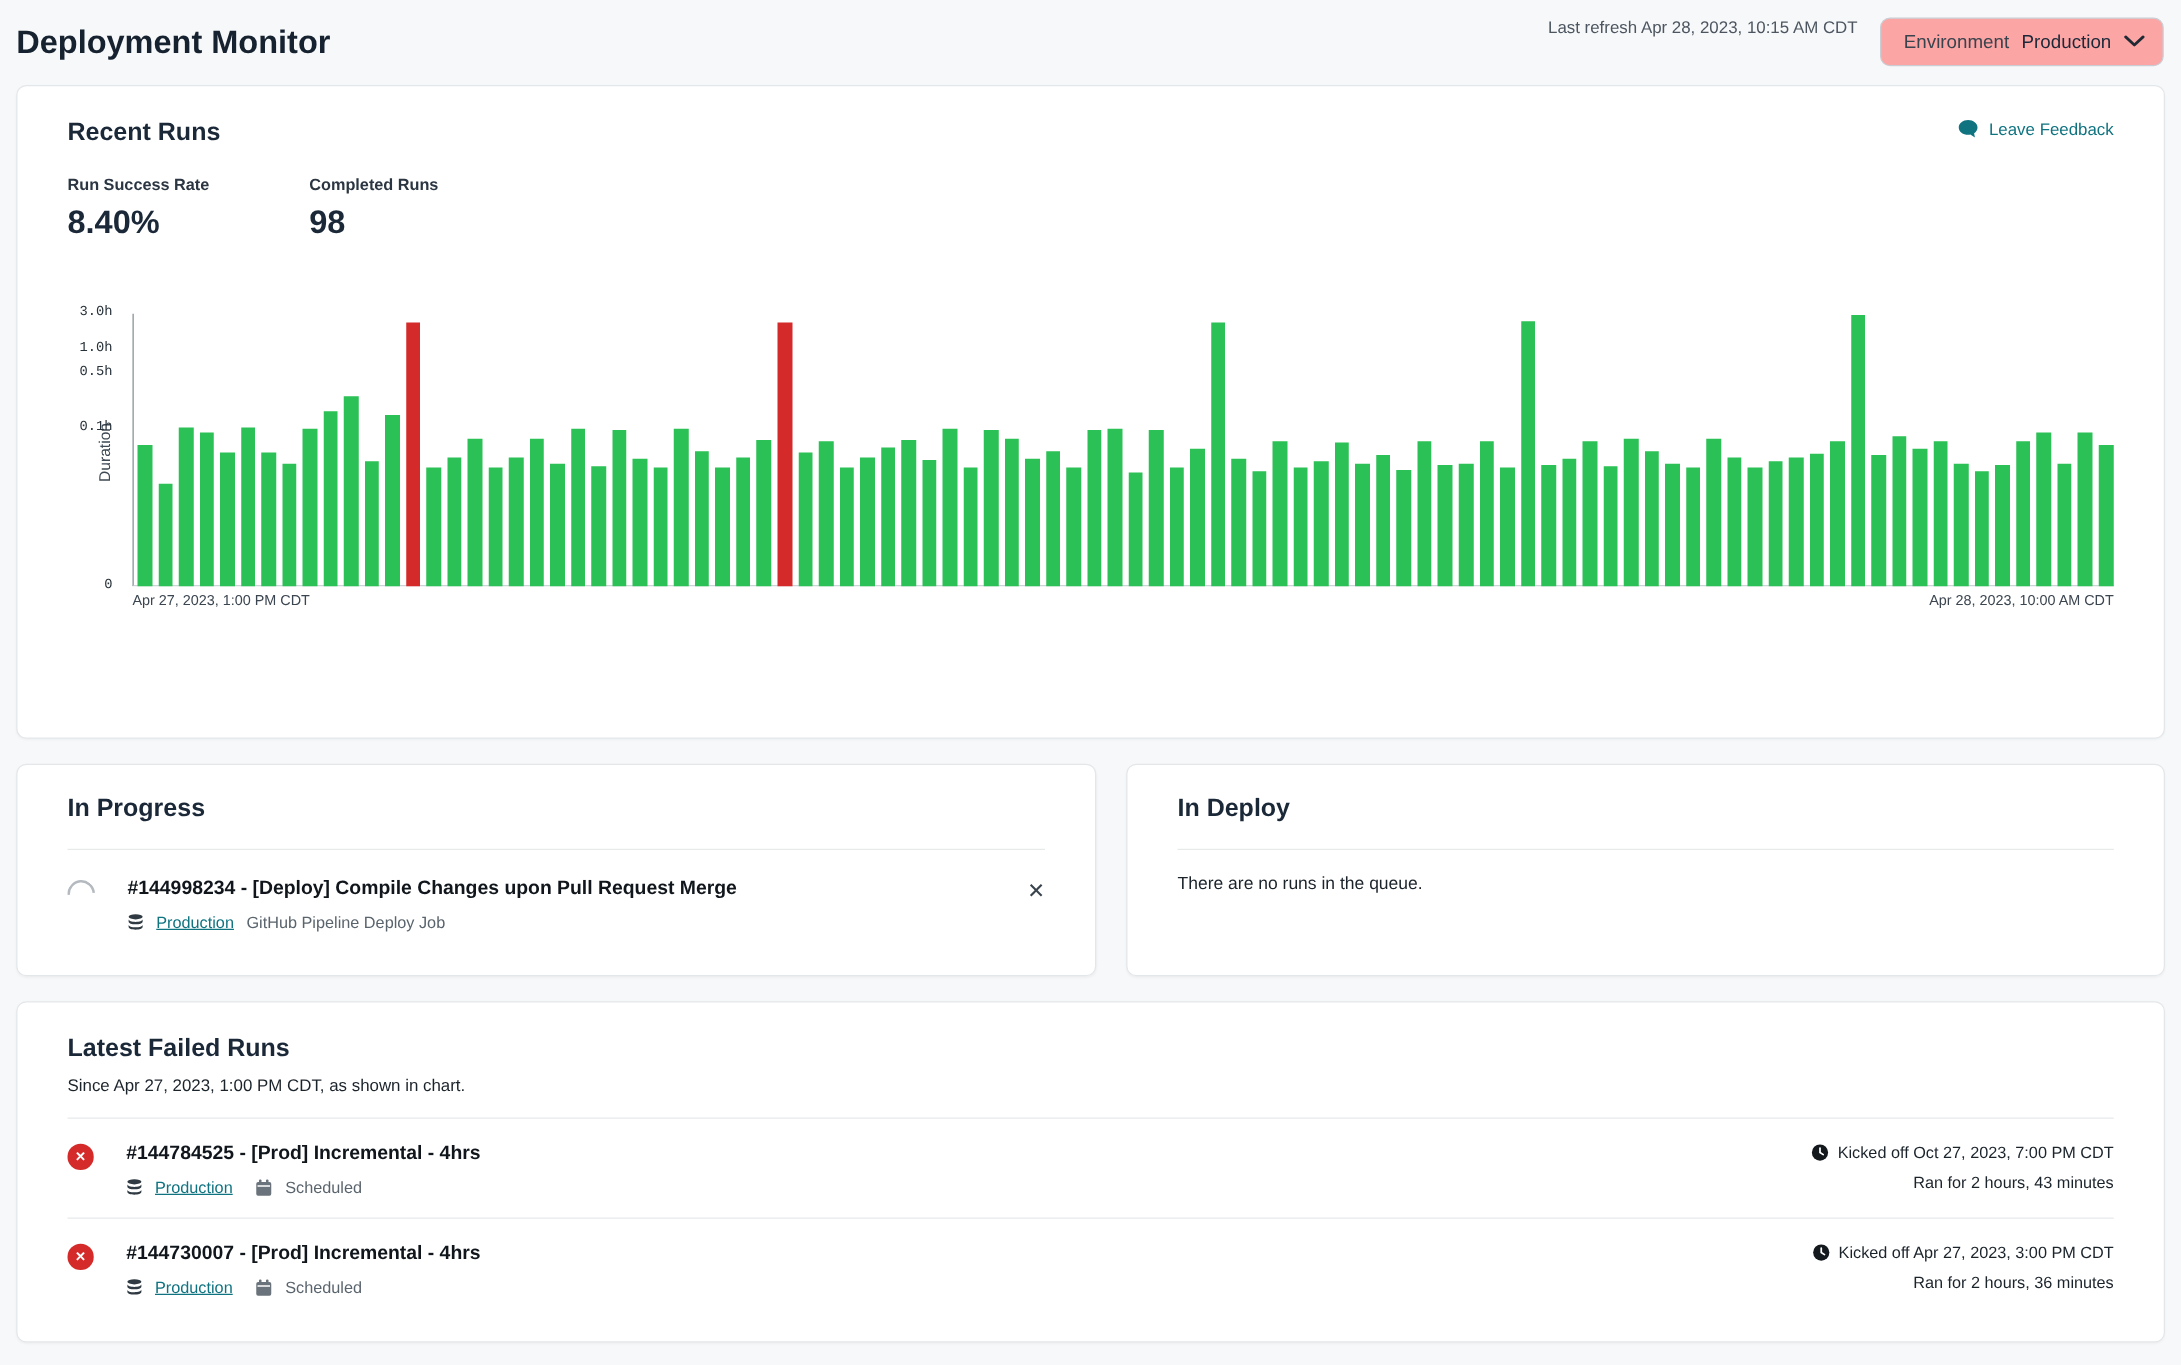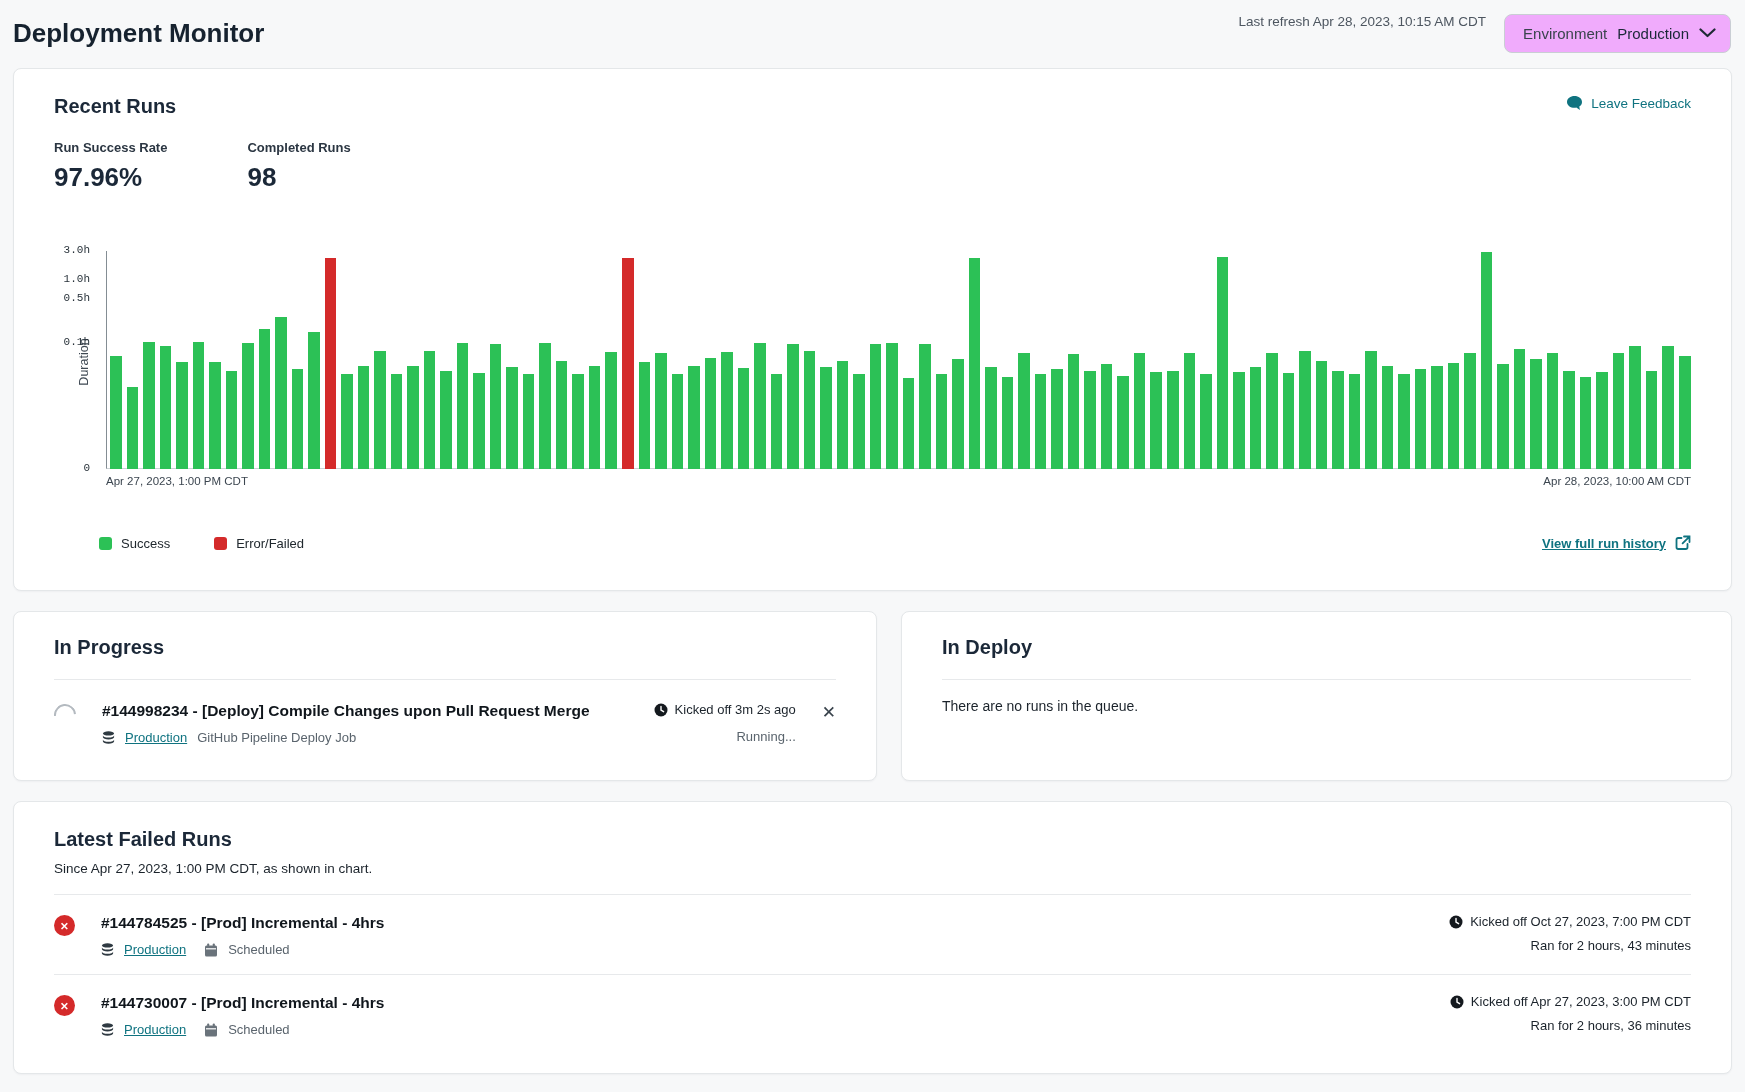"Environment" .env-select { background: #f0abfc -> #fca5a5 }
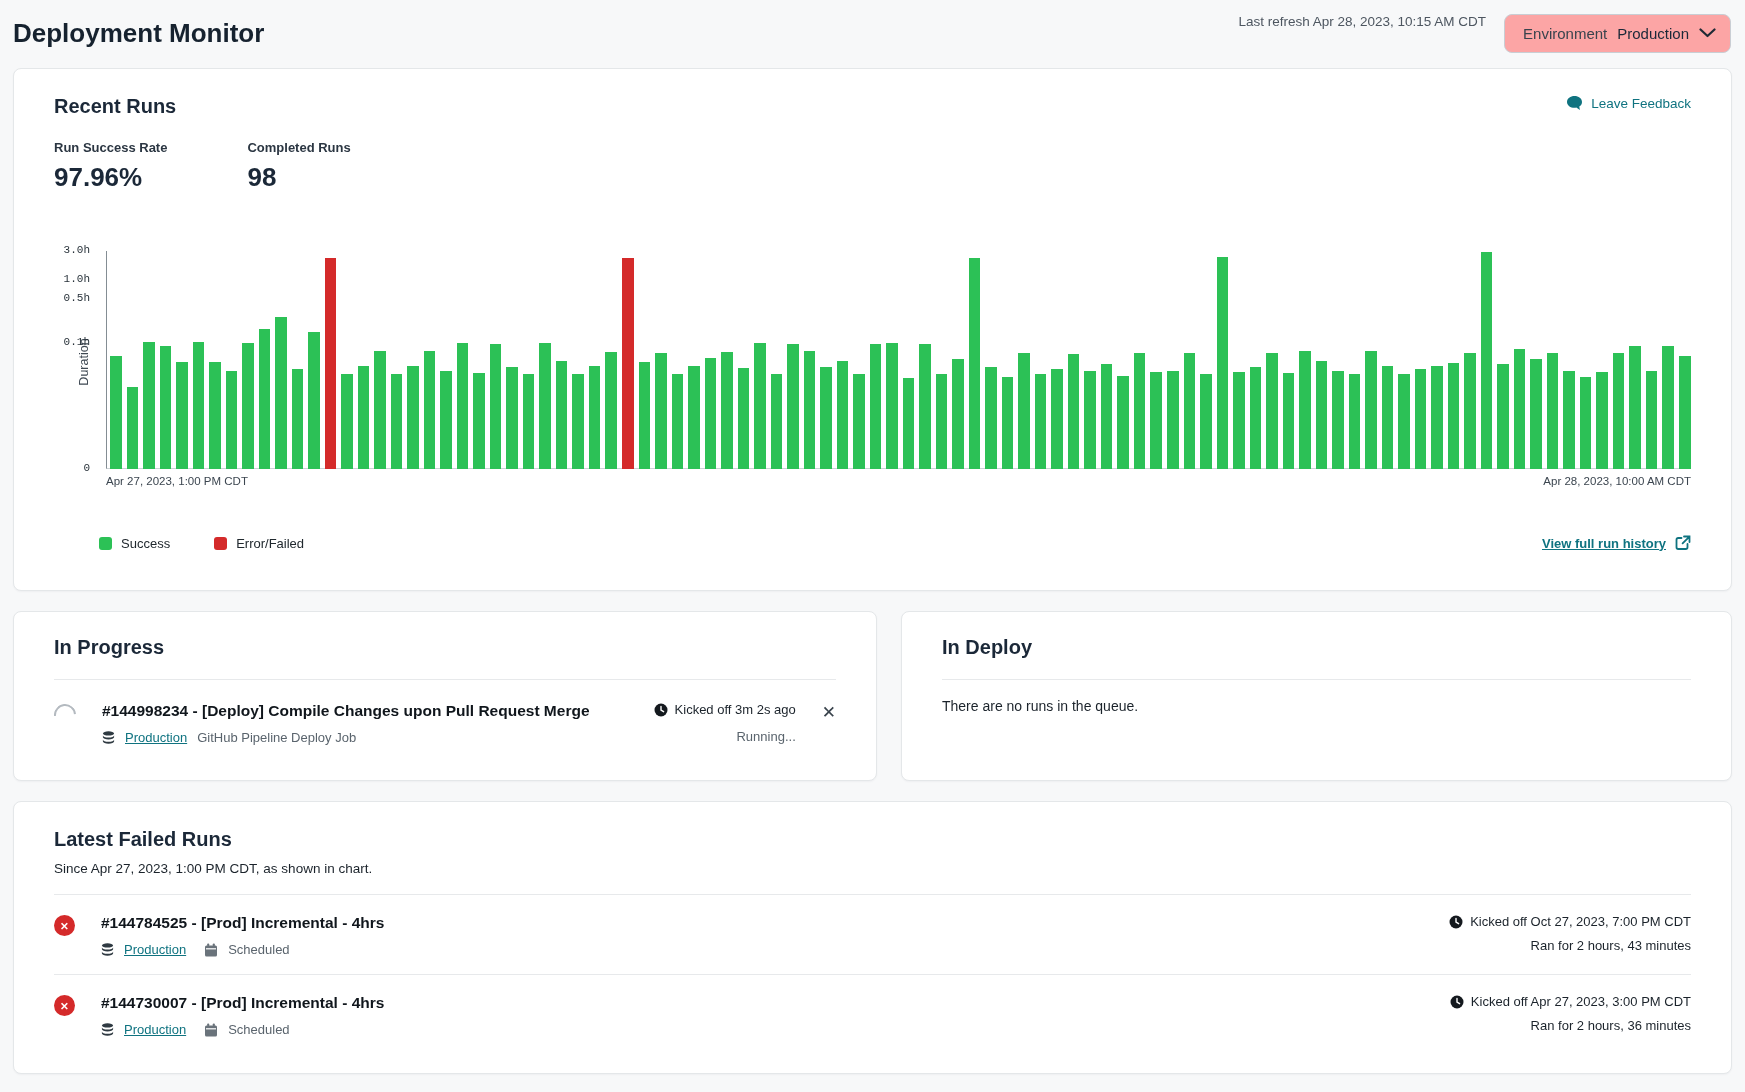"97.96%" div.stat-value { text: 97.96% -> 8.40% }
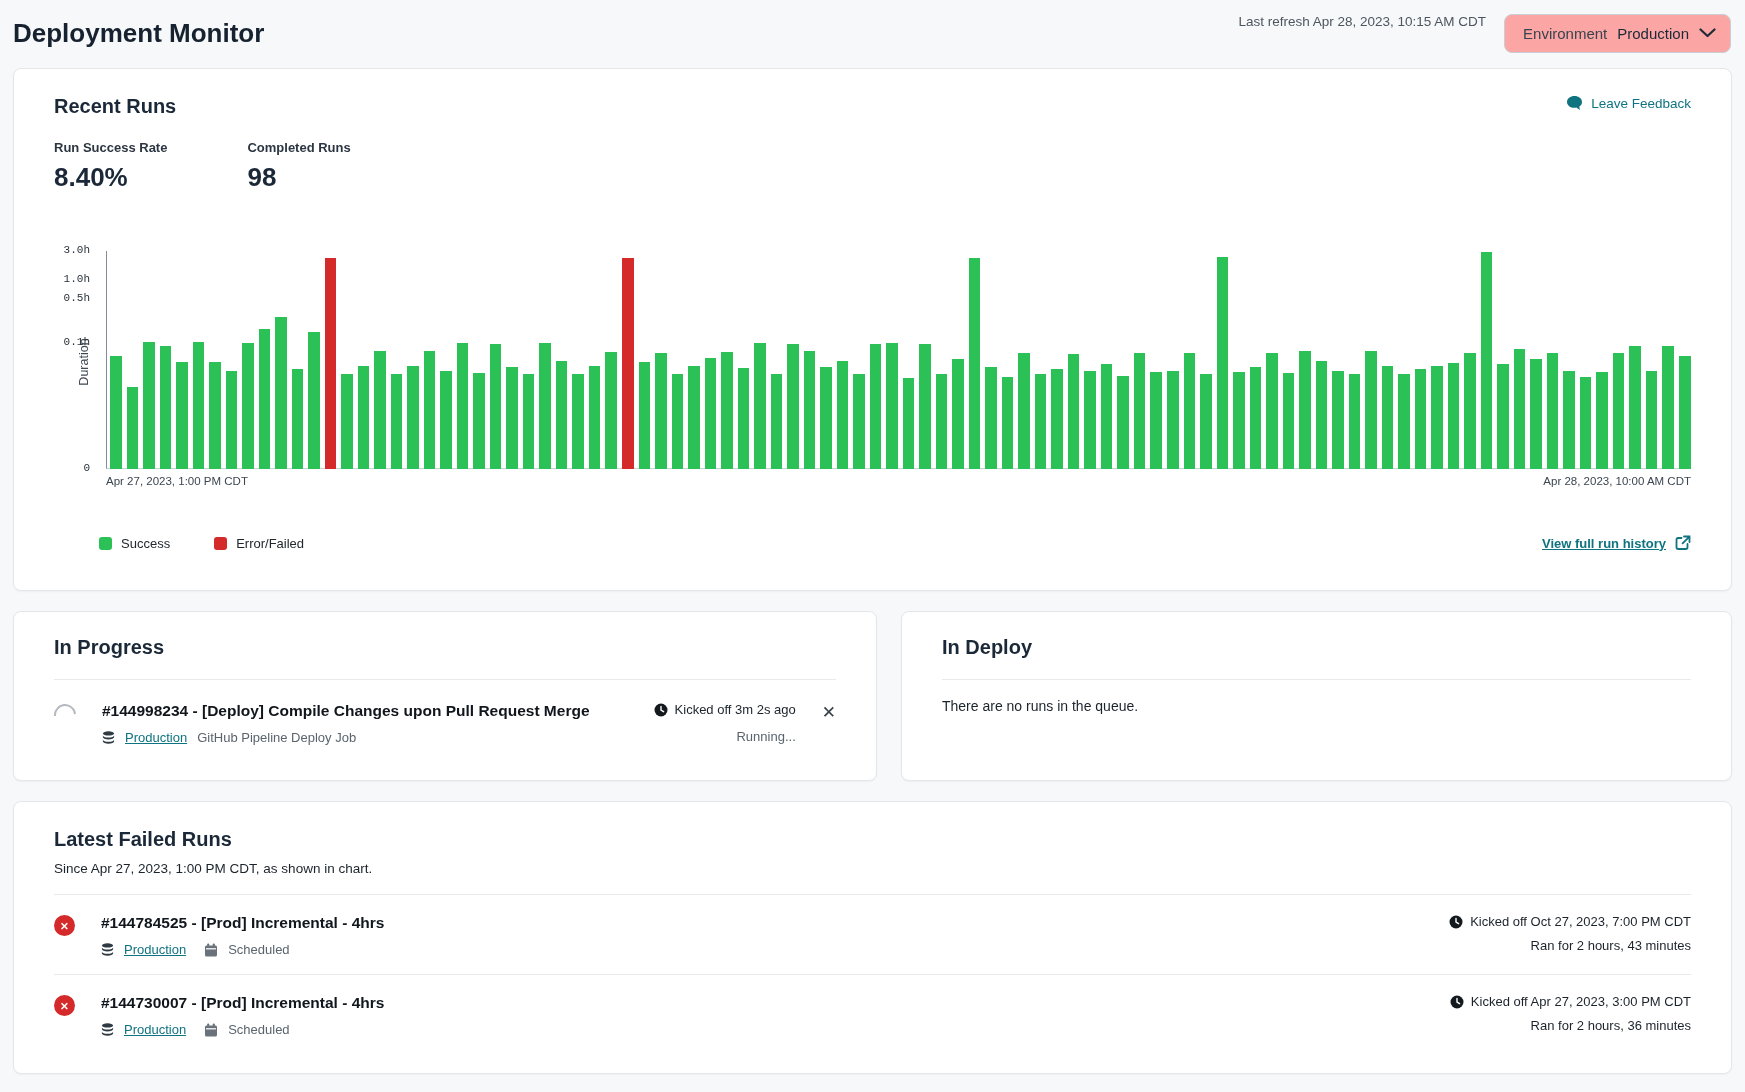"Success" div.legend-row { html: <div> <span> <span></span> <span>Success</span> </span> <span> <span></span> <span>Error/Failed</span> </span> <a> <span>View full run history</span> <svg> <path></path> <path></path> </svg> </a> </div> -> none }
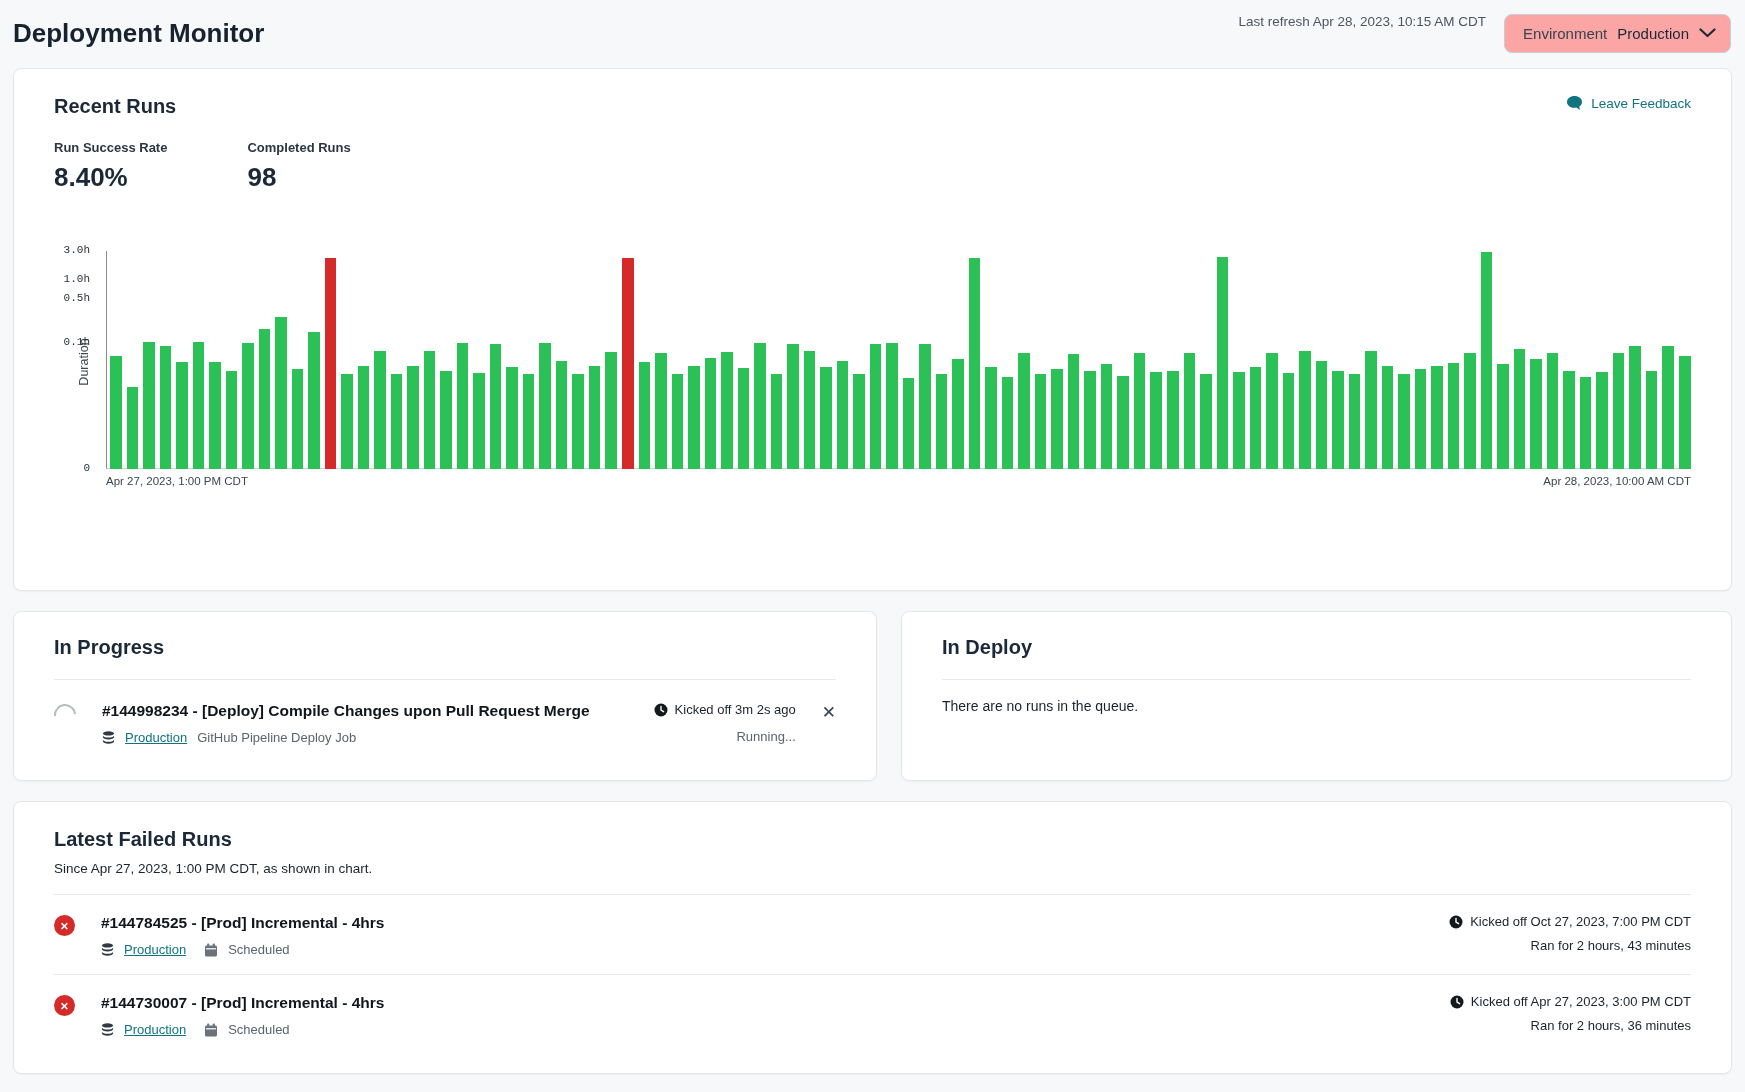"Kicked off 3m 2s ago" div.run-right { html: <div> <div> <svg> <circle></circle> <path></path> </svg> <span>Kicked off 3m 2s ago</span> </div> <div>Running...</div> </div> -> none }
